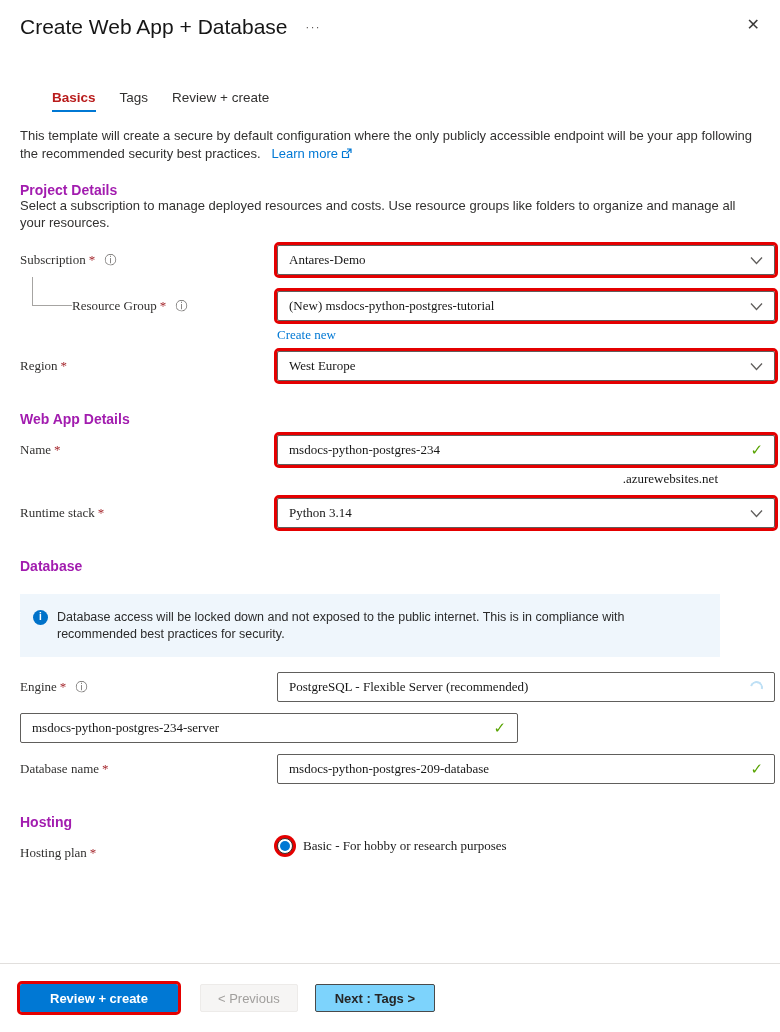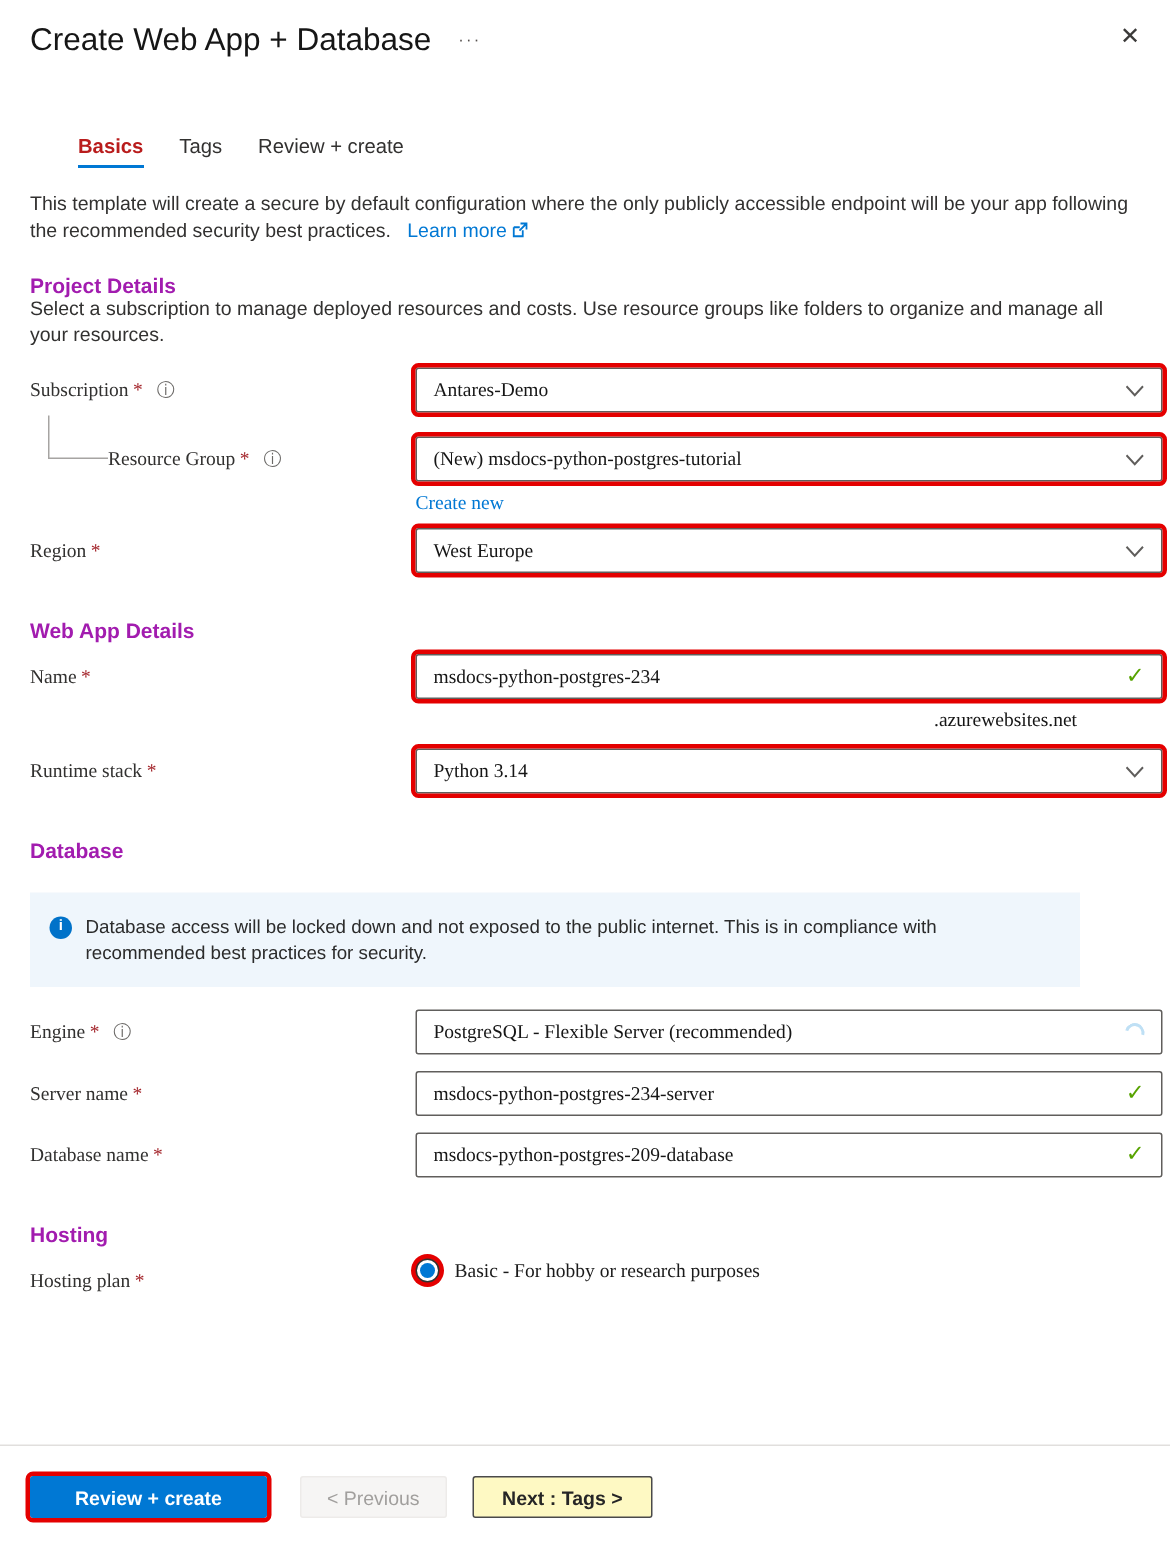"Server name *" div.label-col { html: <div> <span>Server name</span><span>*</span> </div> -> none }
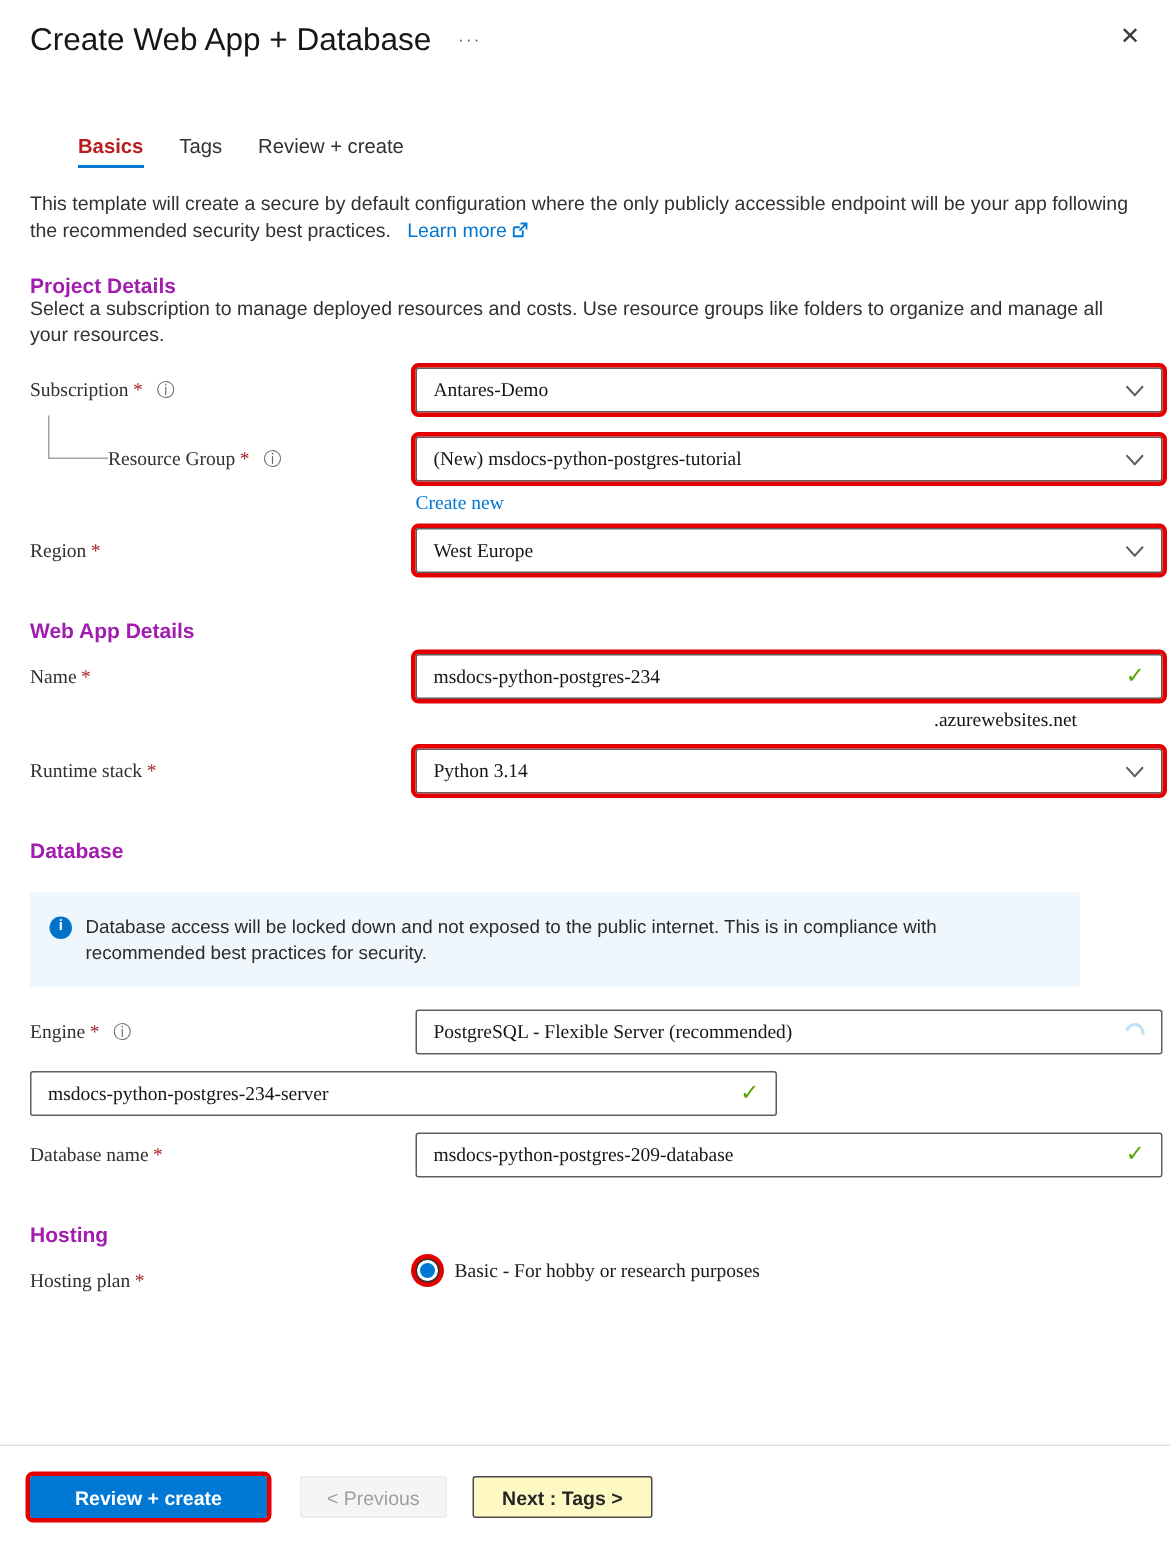"Next : Tags >" .btn-next { background: #fef9c3 -> #7dd3fc }
